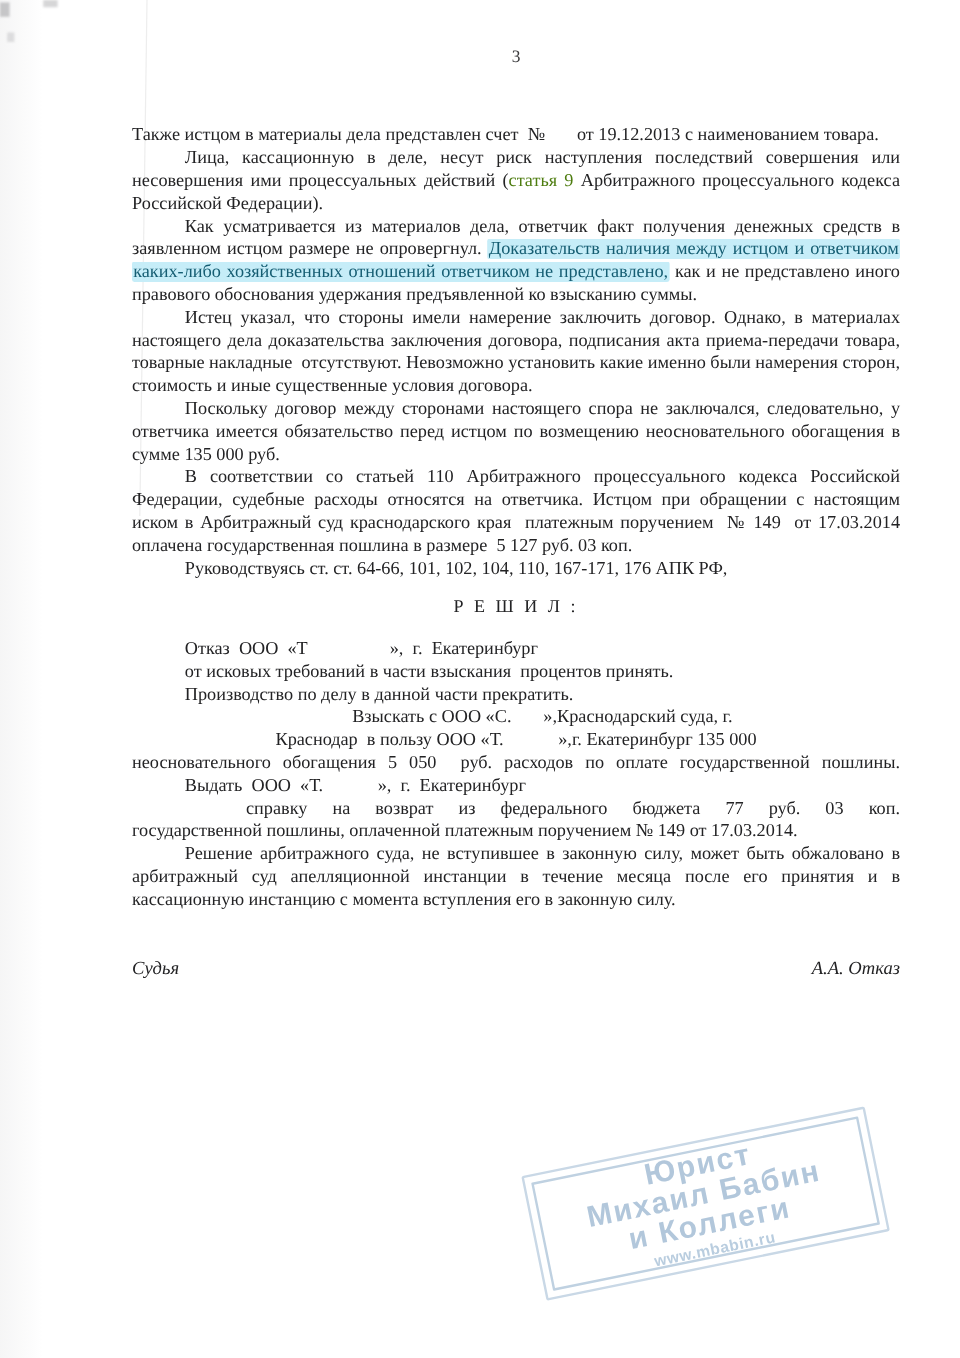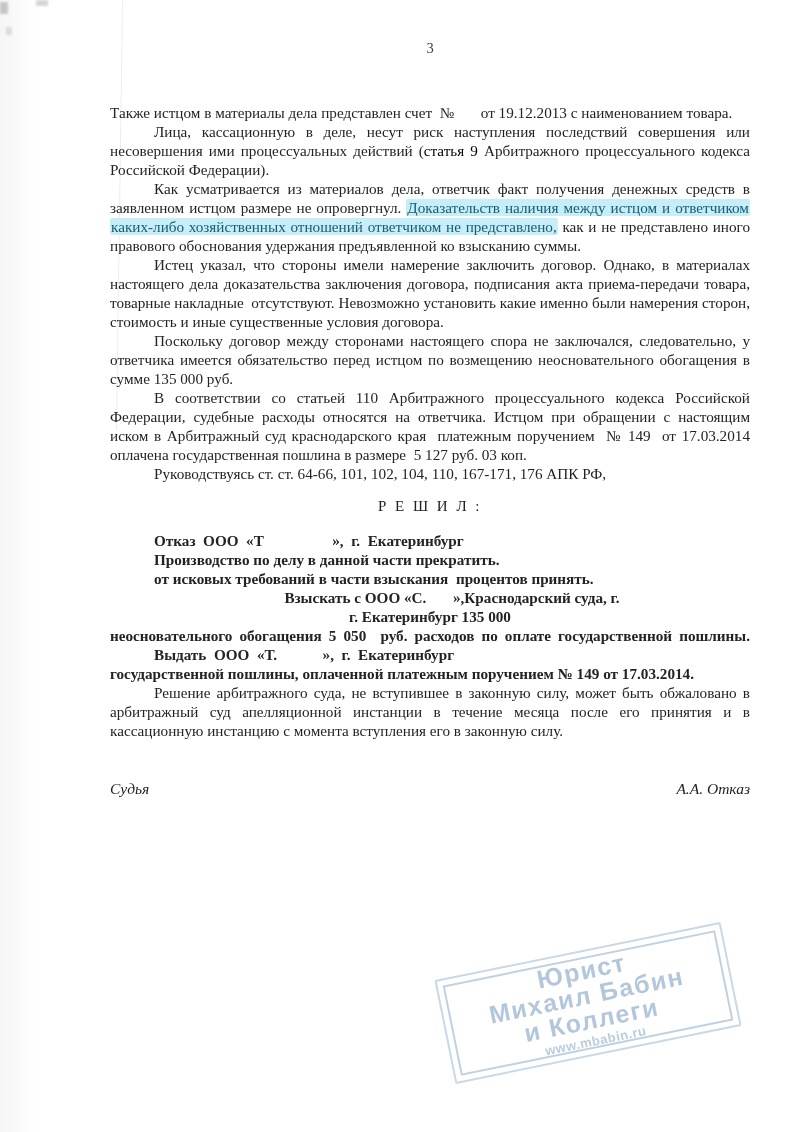"статья 9" .link { color: #000000 -> #4d7c0f }
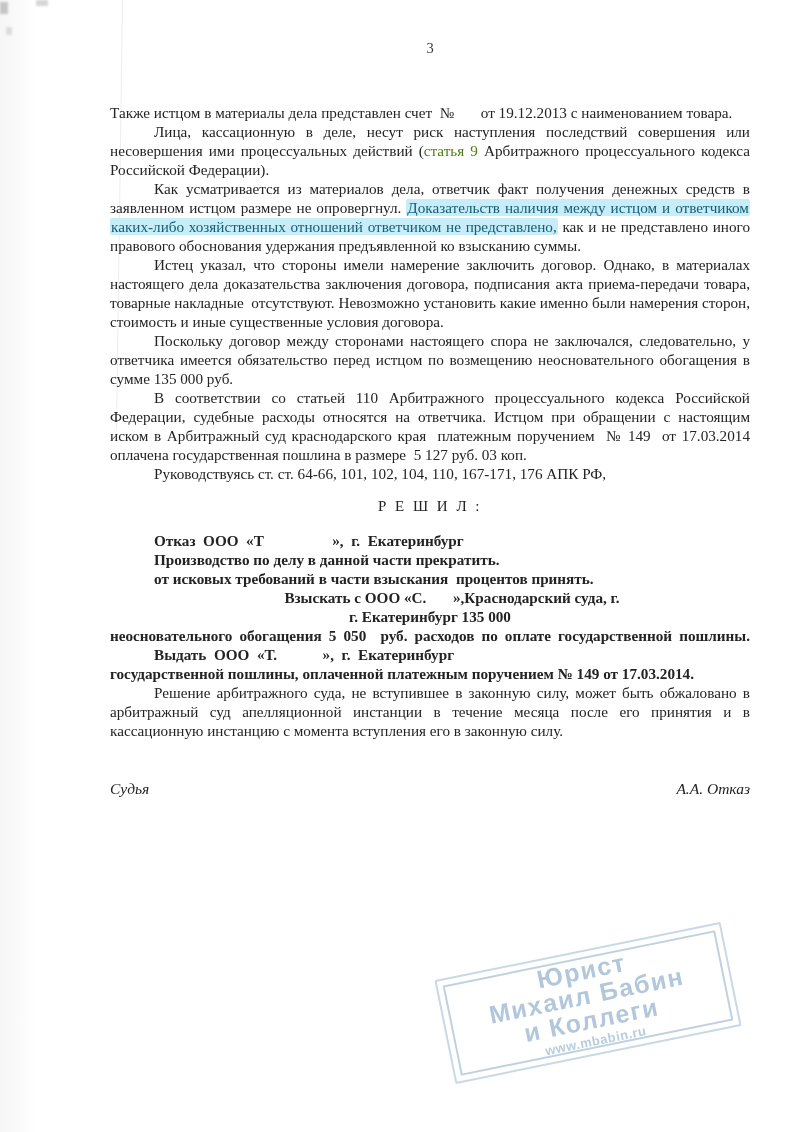"Отказ ООО «Т », г." .res-line { font-weight: bold -> none }
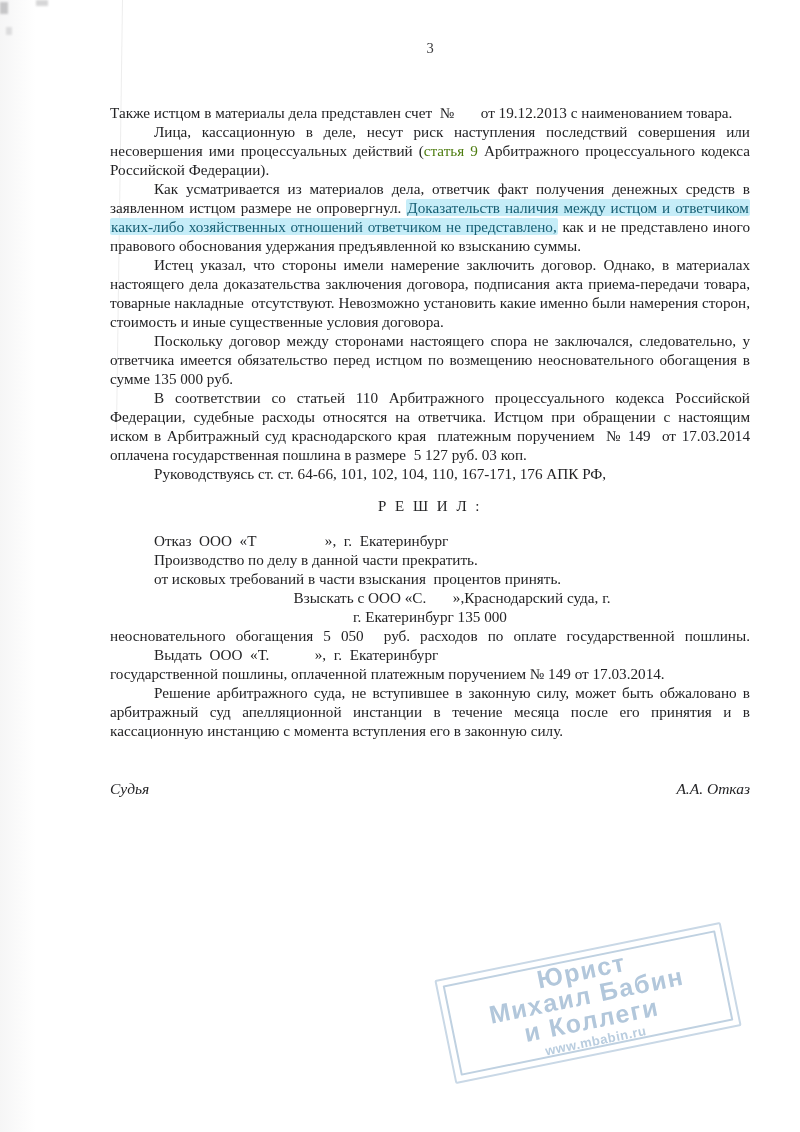"Производство по делу в данной" div.res-line { order: before "от исковых требований в части" -> after "от исковых требований в части" }
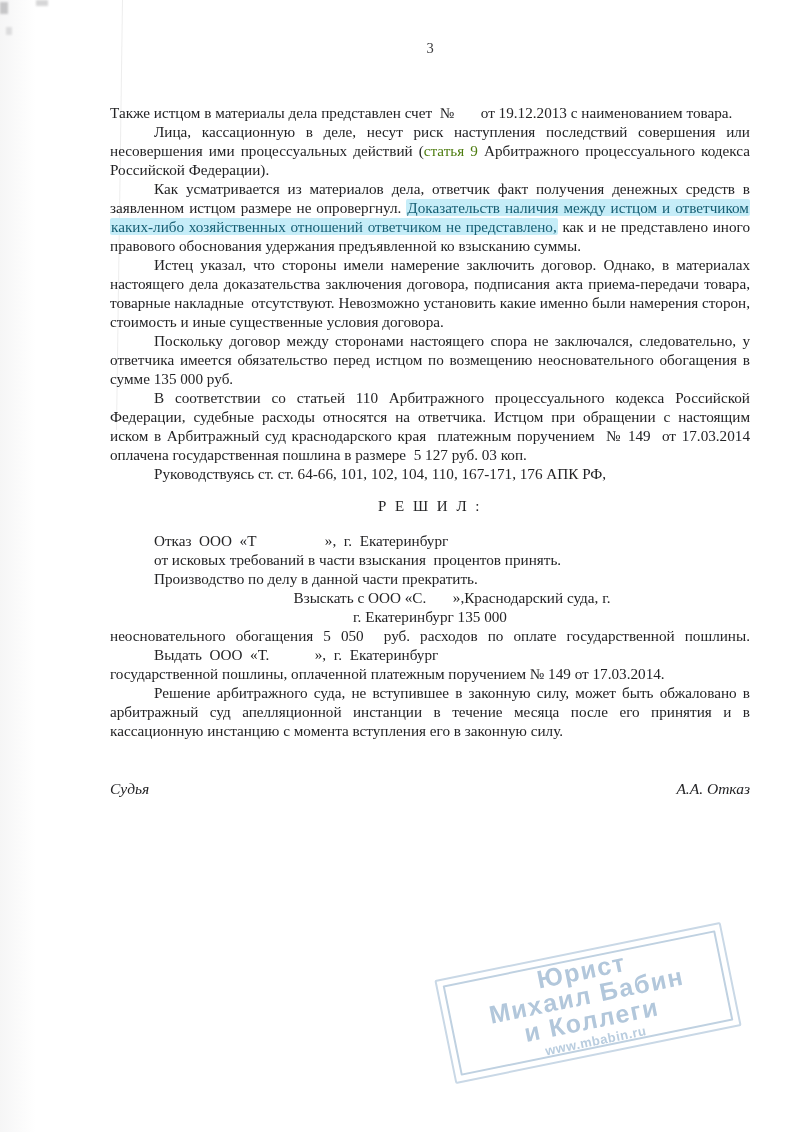"Краснодар в пользу ООО «Т." span { html: none -> <span>Краснодар&nbsp; в пользу ООО «Т.&nbsp;&nbsp;&nbsp;&nbsp;&nbsp;&nbsp;&nbsp;&nbsp;&nbsp;&nbsp;&nbsp;&nbsp;»,</span> }
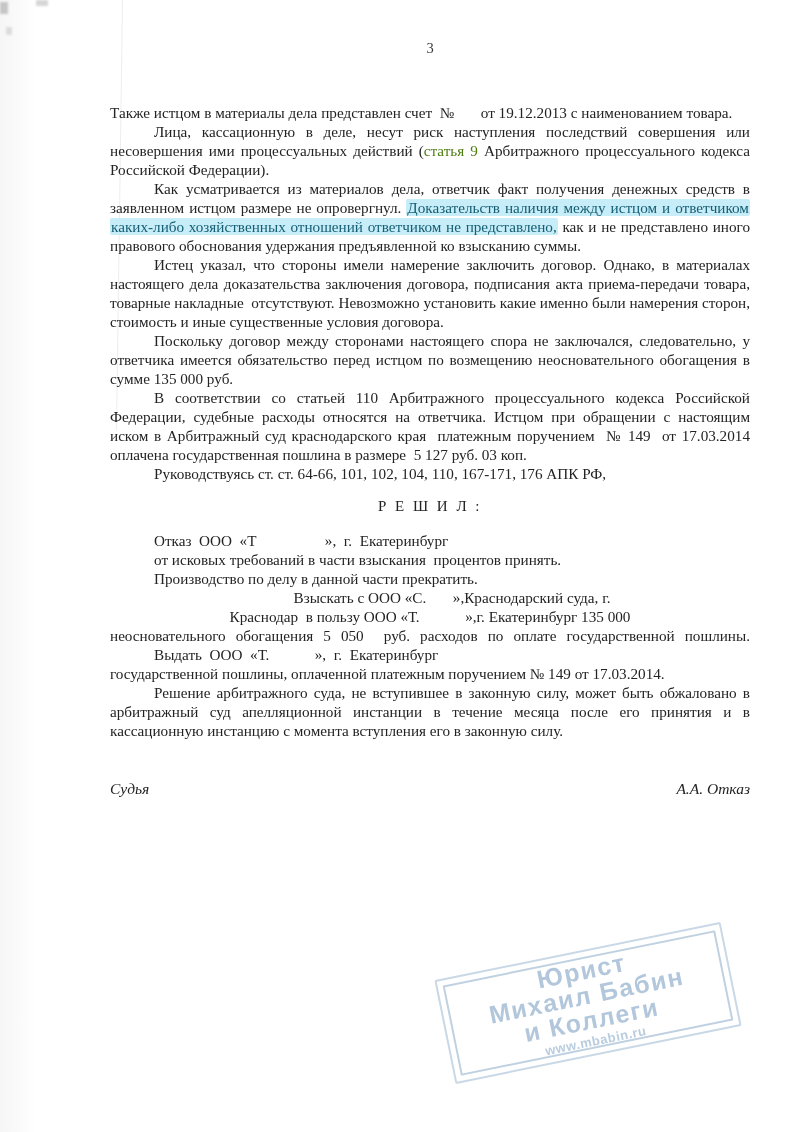"справку на возврат из федерального" div.res-line { html: none -> <div><span>справку на возврат из федерального бюджета 77 руб. 03 коп.</span></div> }
